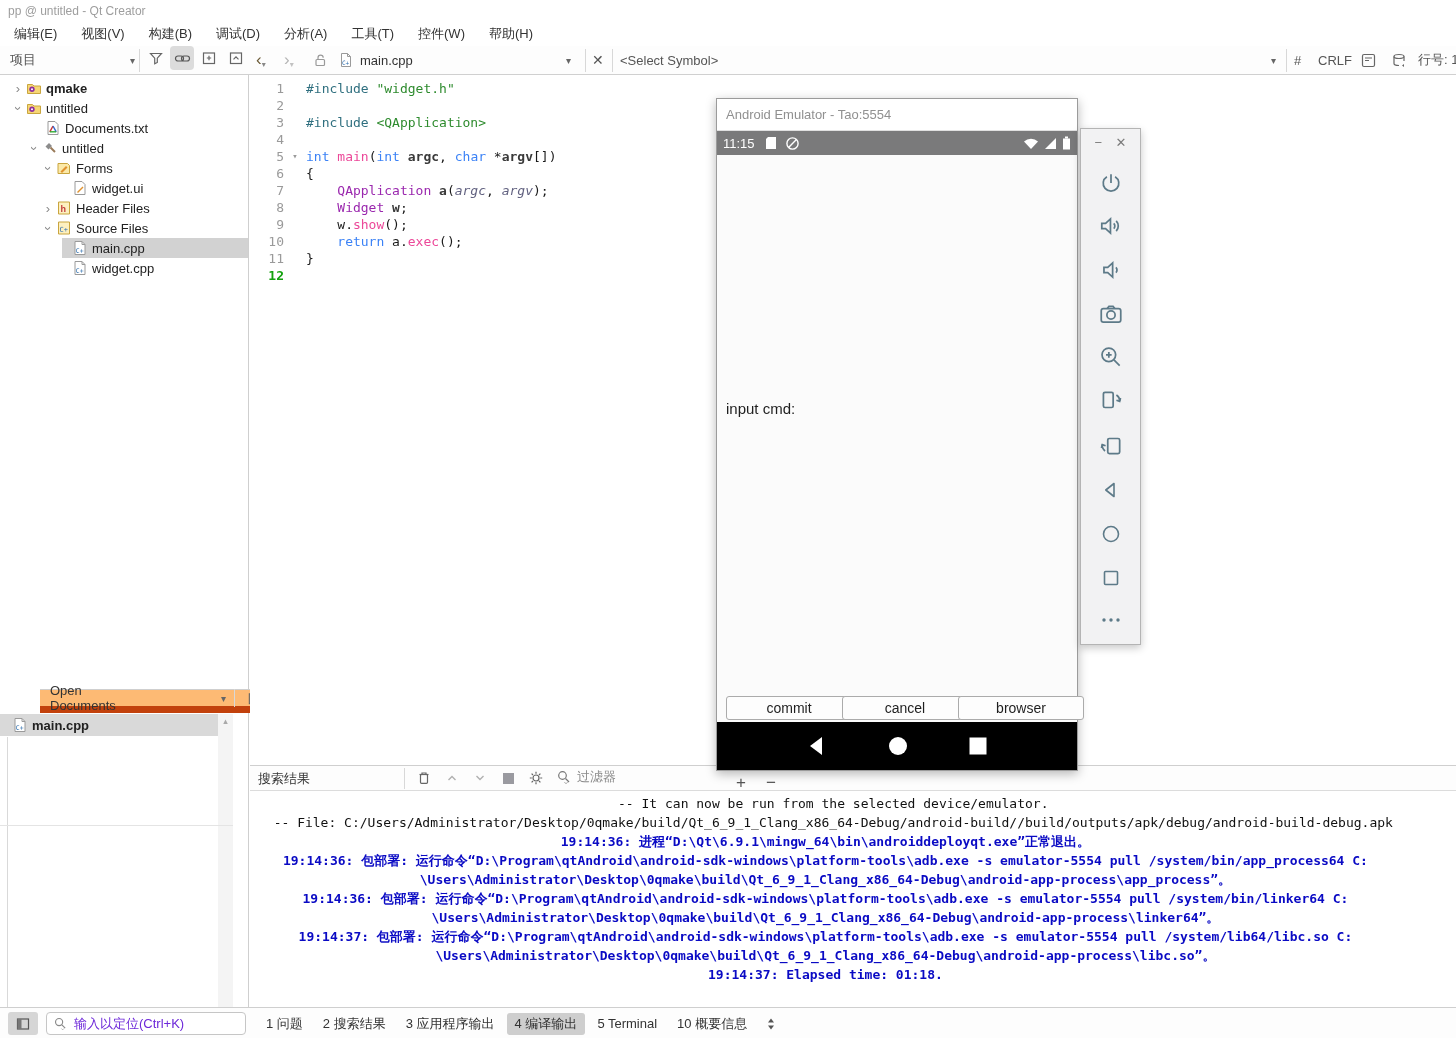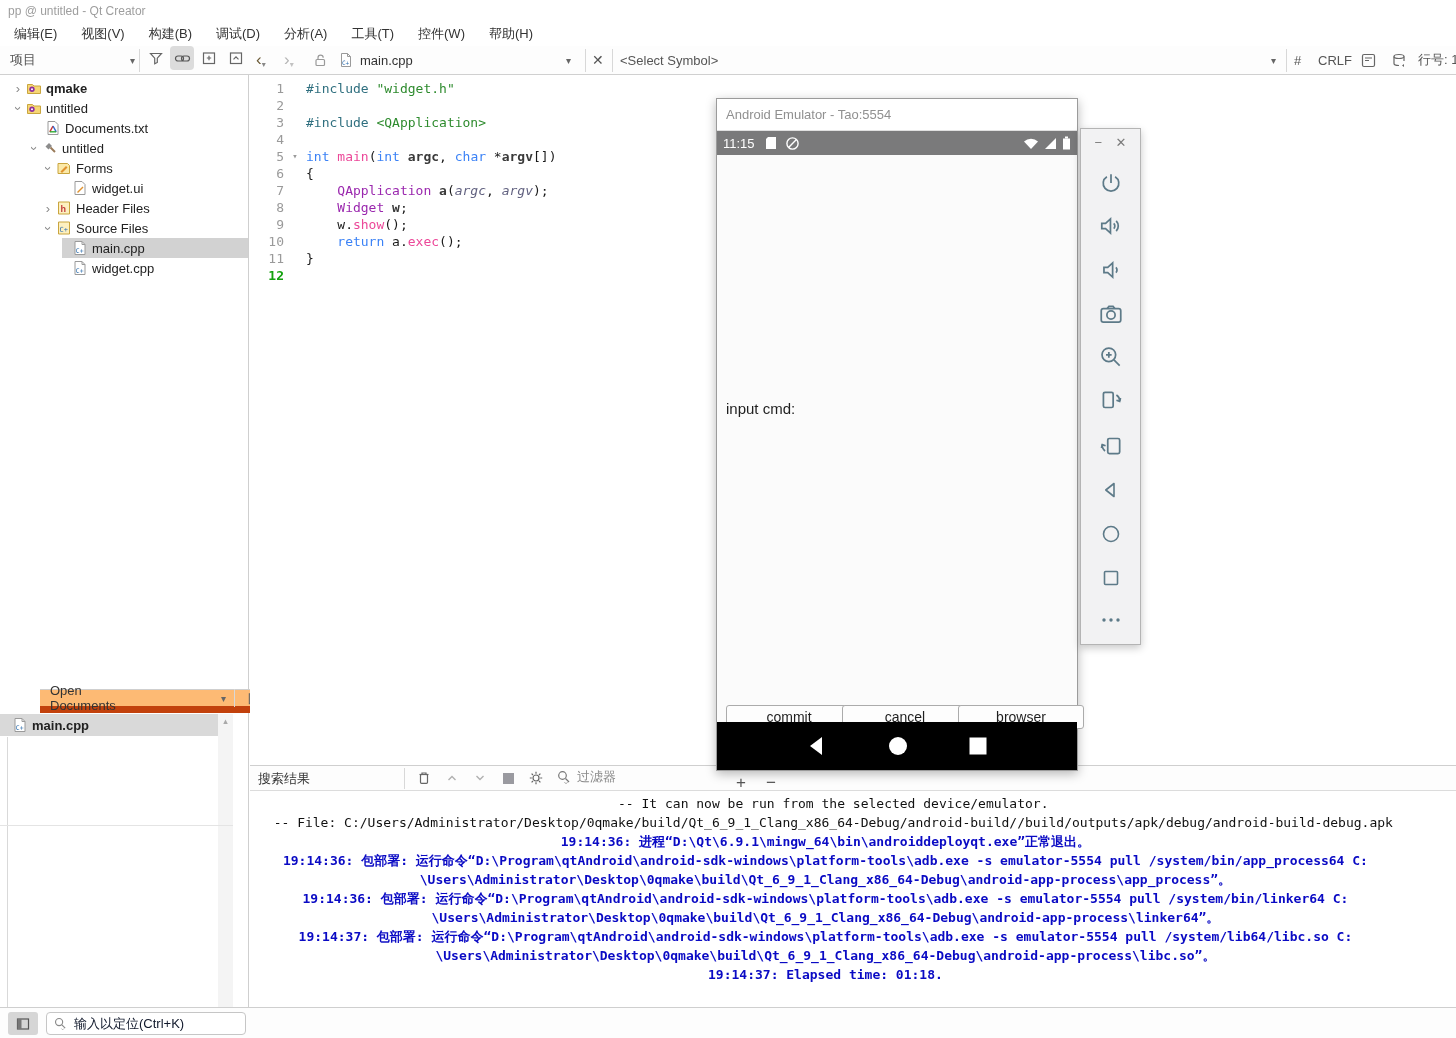"commit" .emu-btn { top: 17px -> 8px }
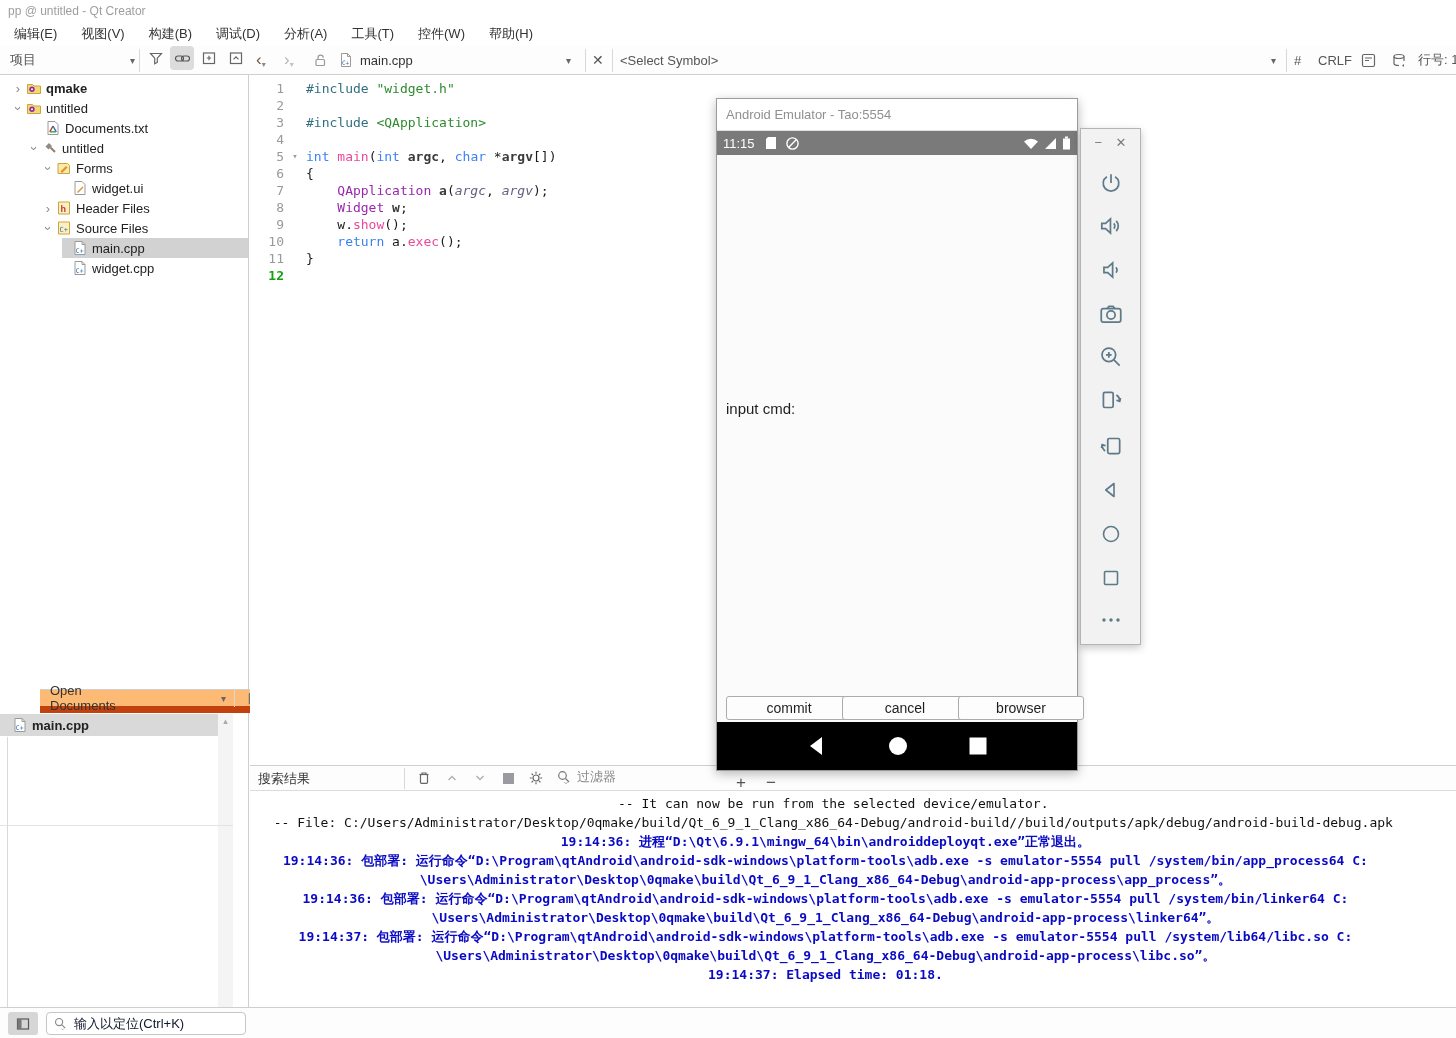"输入以定位(Ctrl+K)" .locator { color: #0f172a -> #6d28d9 }
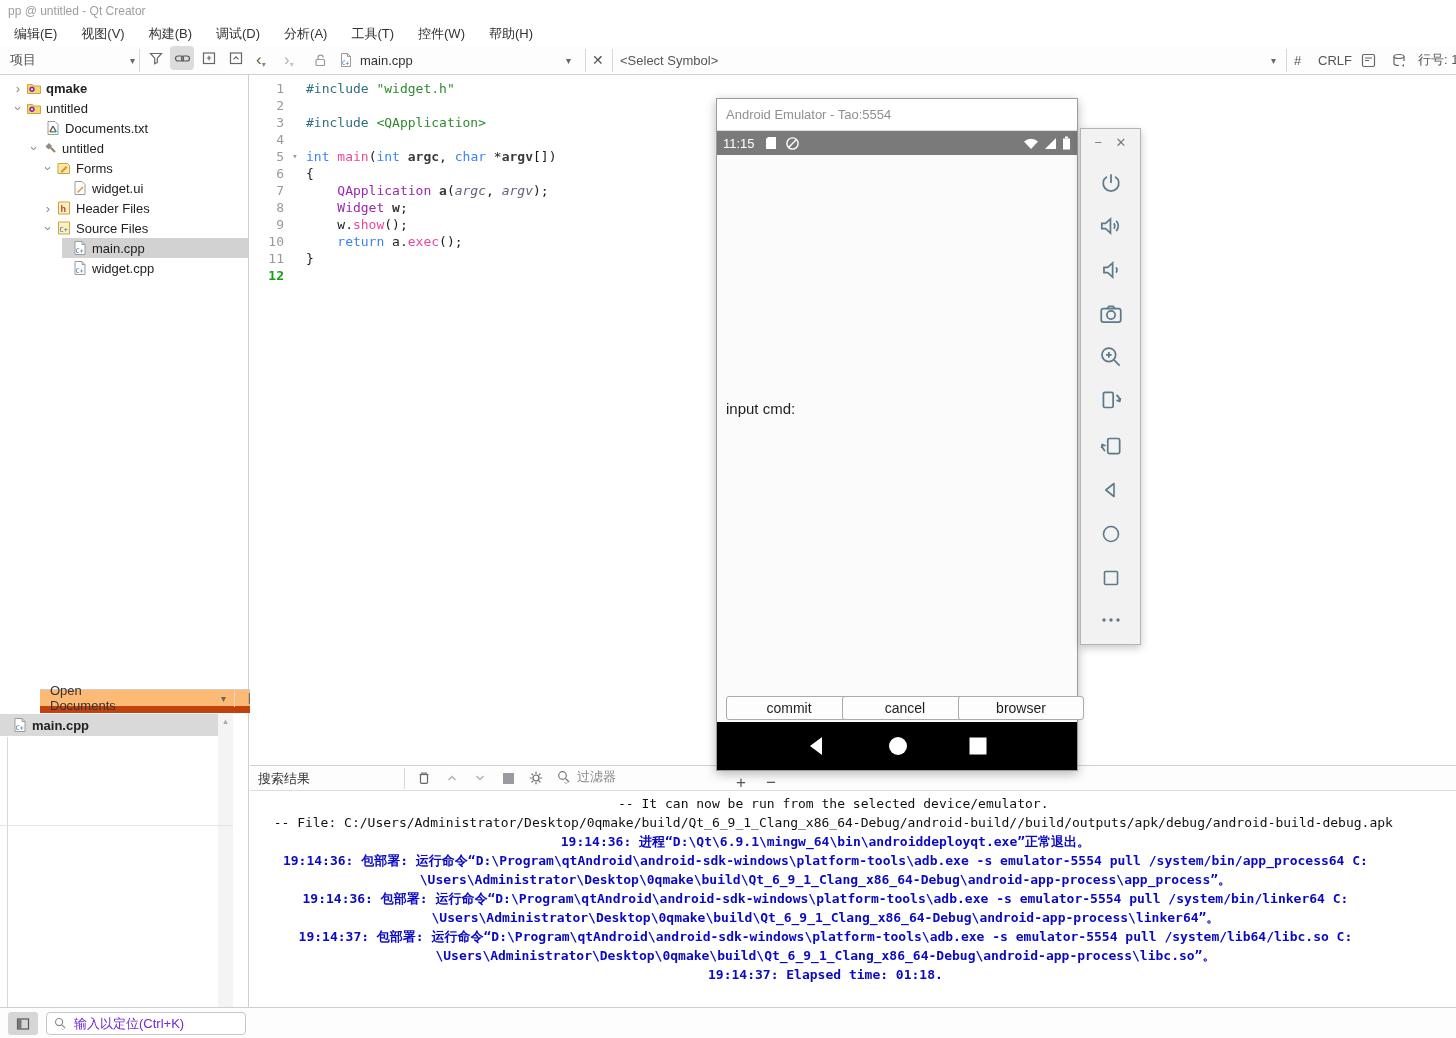"1 问题" div.panes { html: none -> <div> <span>1 问题</span> <span>2 搜索结果</span> <span>3 应用程序输出</span> <span>4 编译输出</span> <span>5 Terminal</span> <span>10 概要信息</span> <span> <svg> <path></path> <path></path> </svg> </span> </div> }
